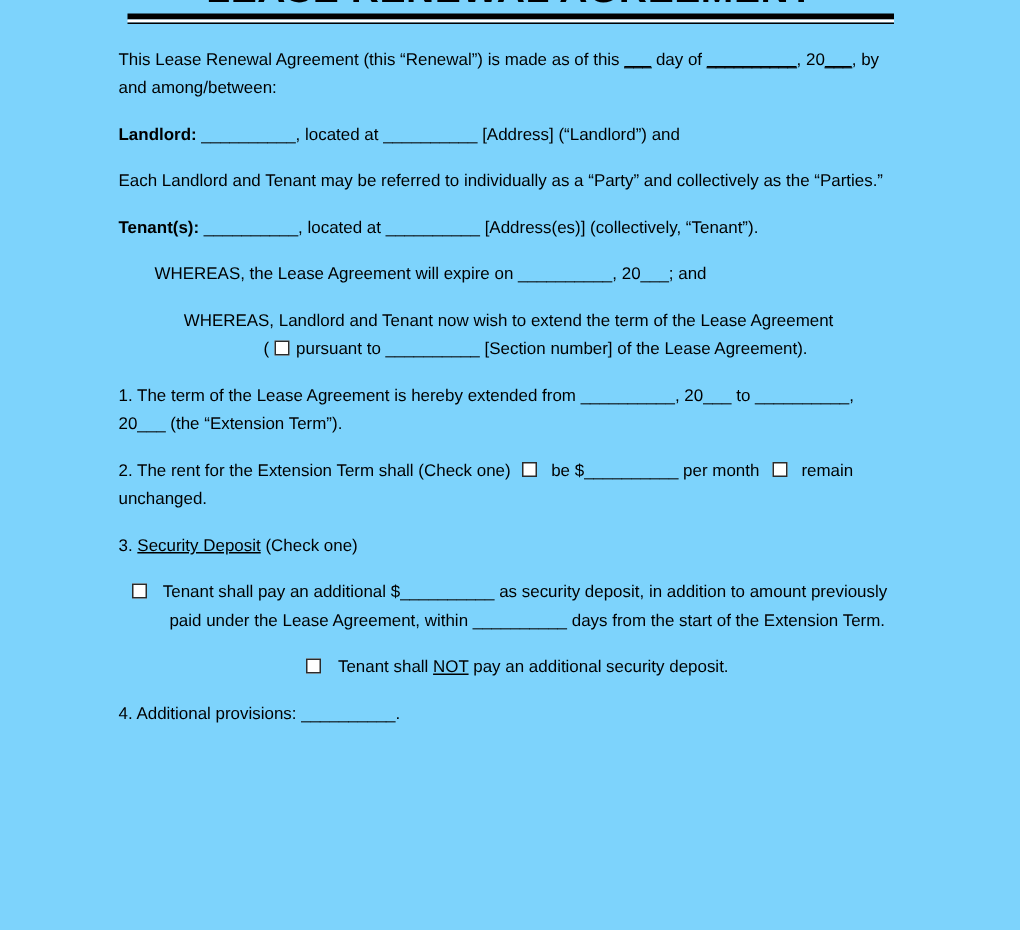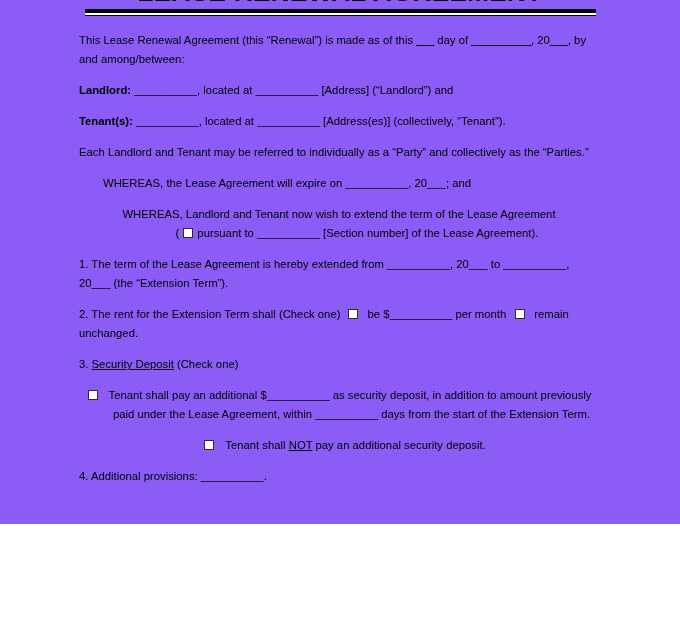"This Lease Renewal Agreement (this" #page { background: #8b5cf6 -> #7dd3fc; height: 524px -> 620px }
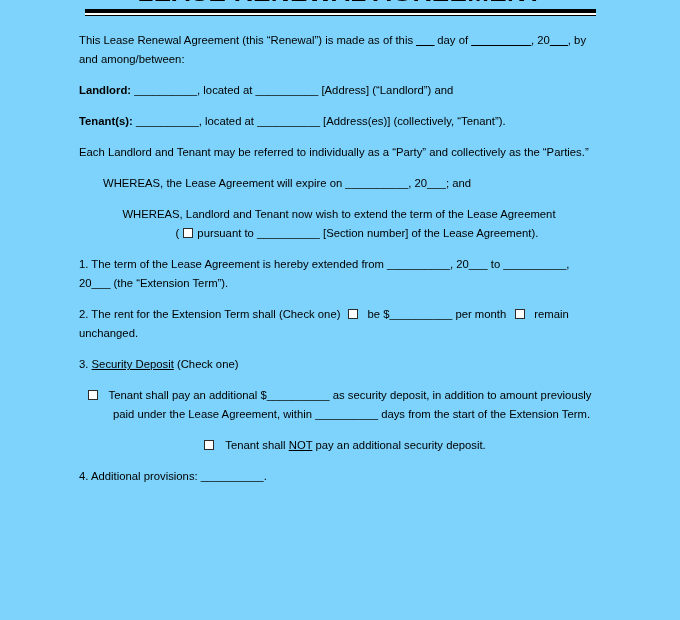"Tenant(s): __________, located at" p.p { order: before "Each Landlord and Tenant may" -> after "Each Landlord and Tenant may" }
